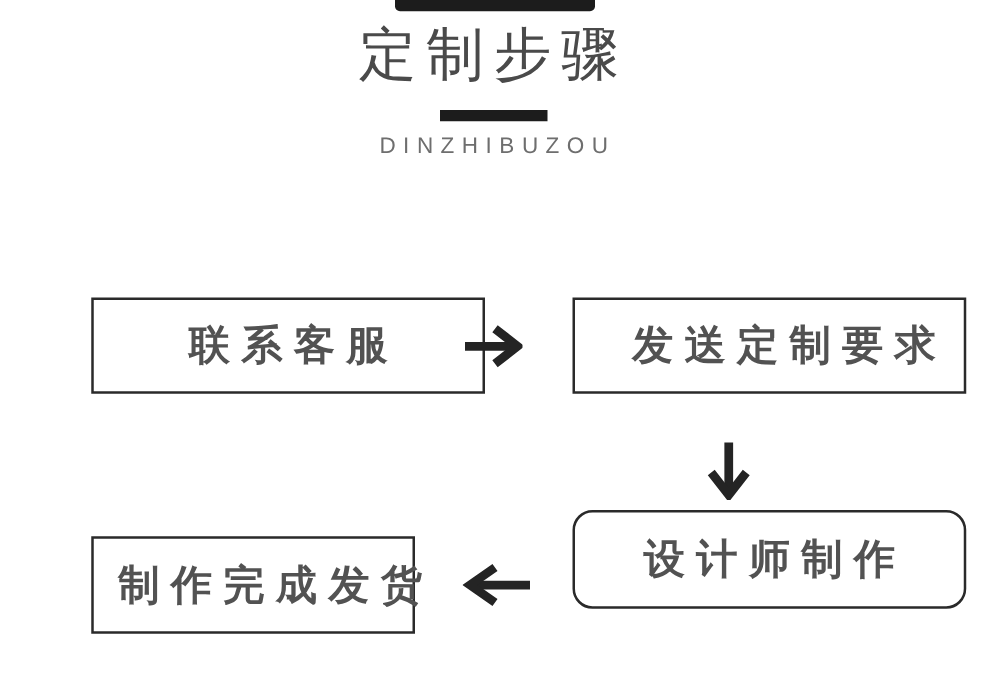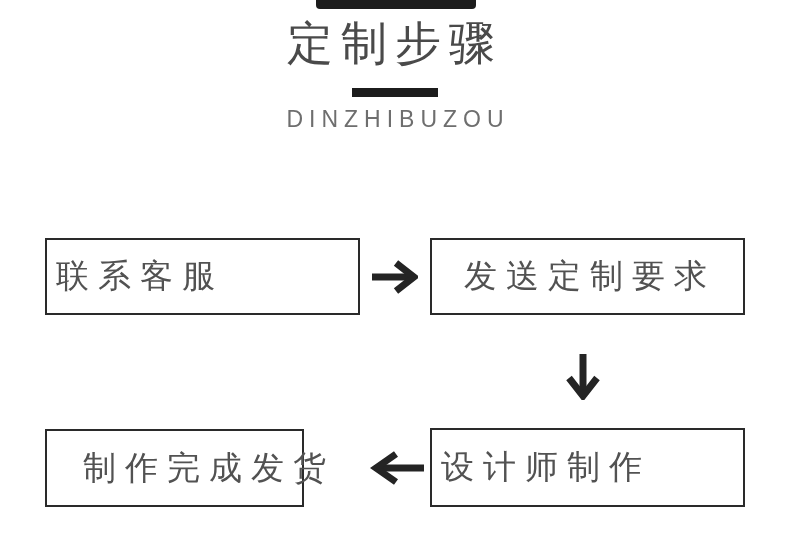"DINZHIBUZOU" .subtitle { font-size: 23px -> 18px }
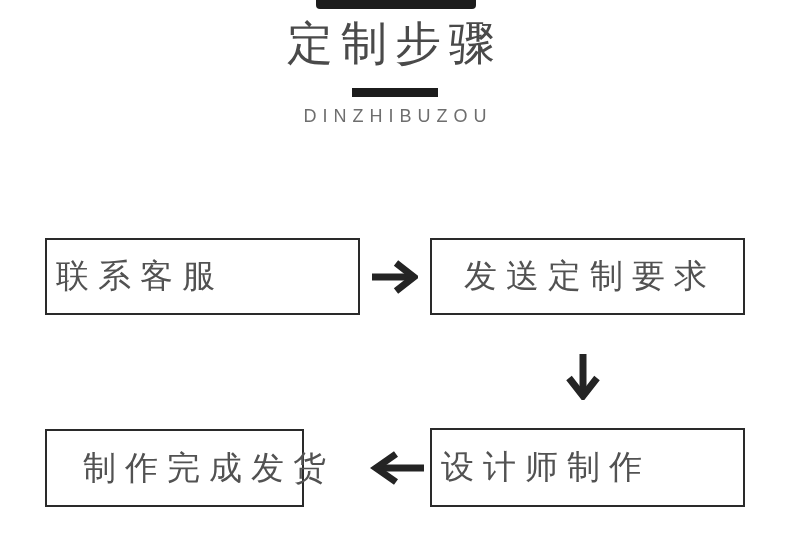"联系客服" .step-box { font-weight: 400 -> 700; justify-content: flex-start -> center; margin-left: none -> 28px }
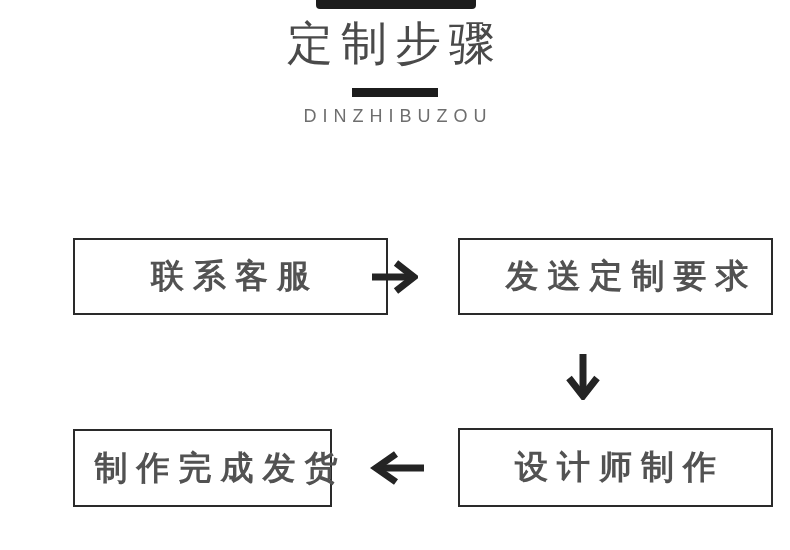"设计师制作" .box-3 { border-radius: none -> 16px; top: 428px -> 408px }
